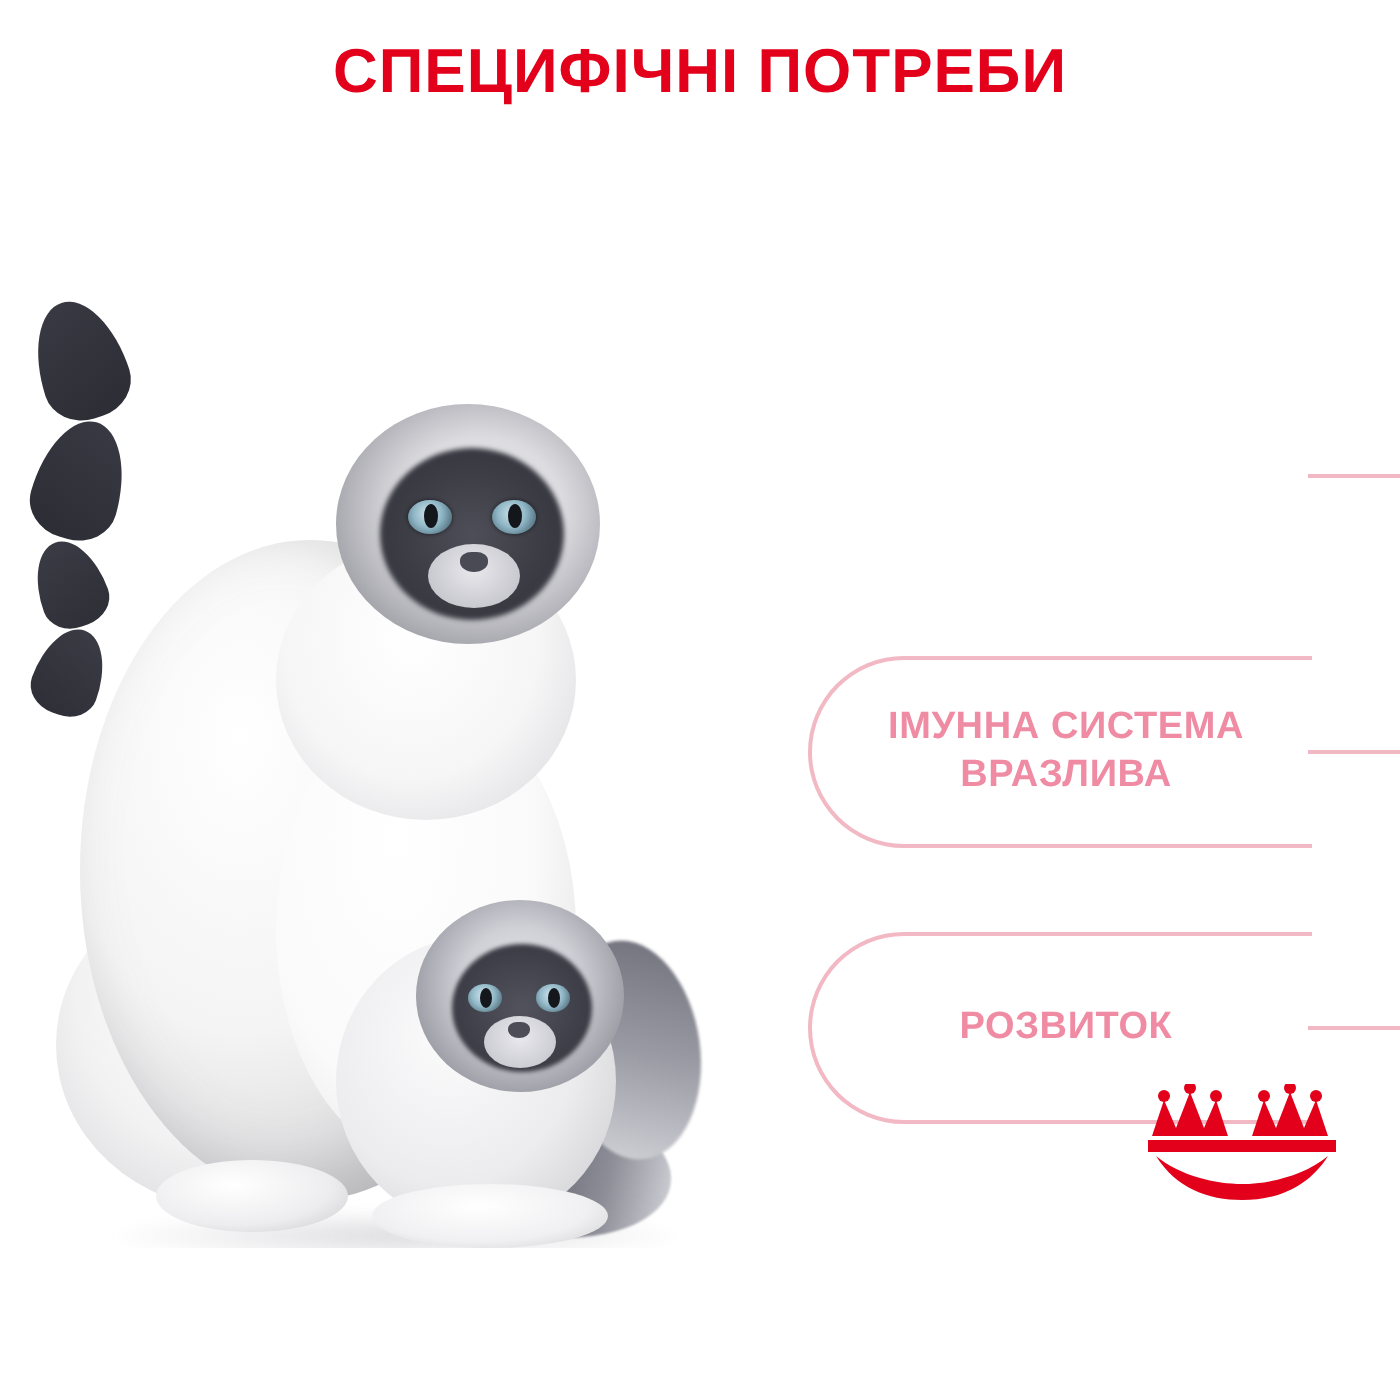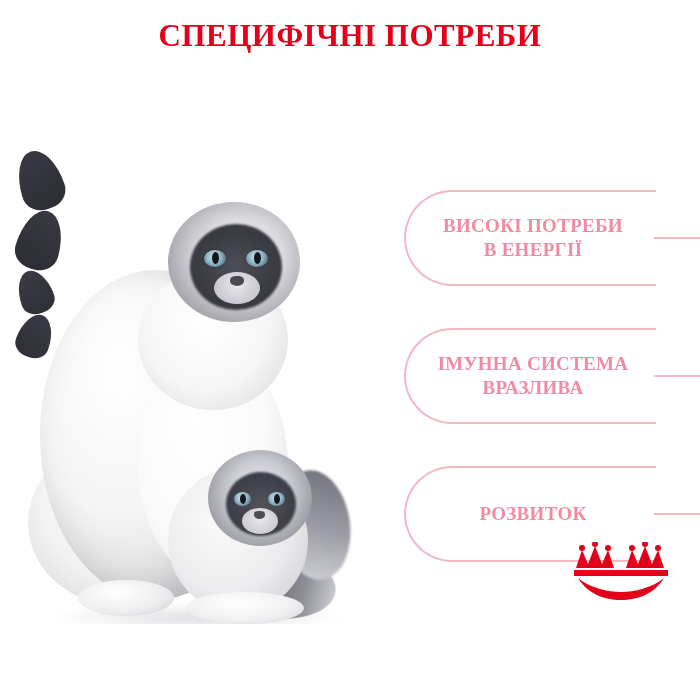"СПЕЦИФІЧНІ ПОТРЕБИ" .page { font-family: Liberation Serif, serif -> none }
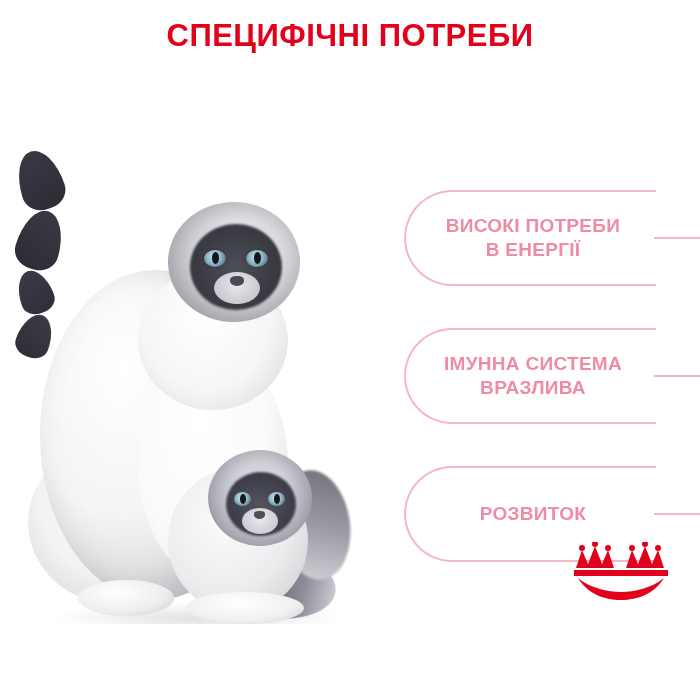"ВИСОКІ ПОТРЕБИ" div.callout-box { html: <div> <div> <span>ВИСОКІ ПОТРЕБИ</span> <span>В ЕНЕРГІЇ</span> </div> </div> -> none }
